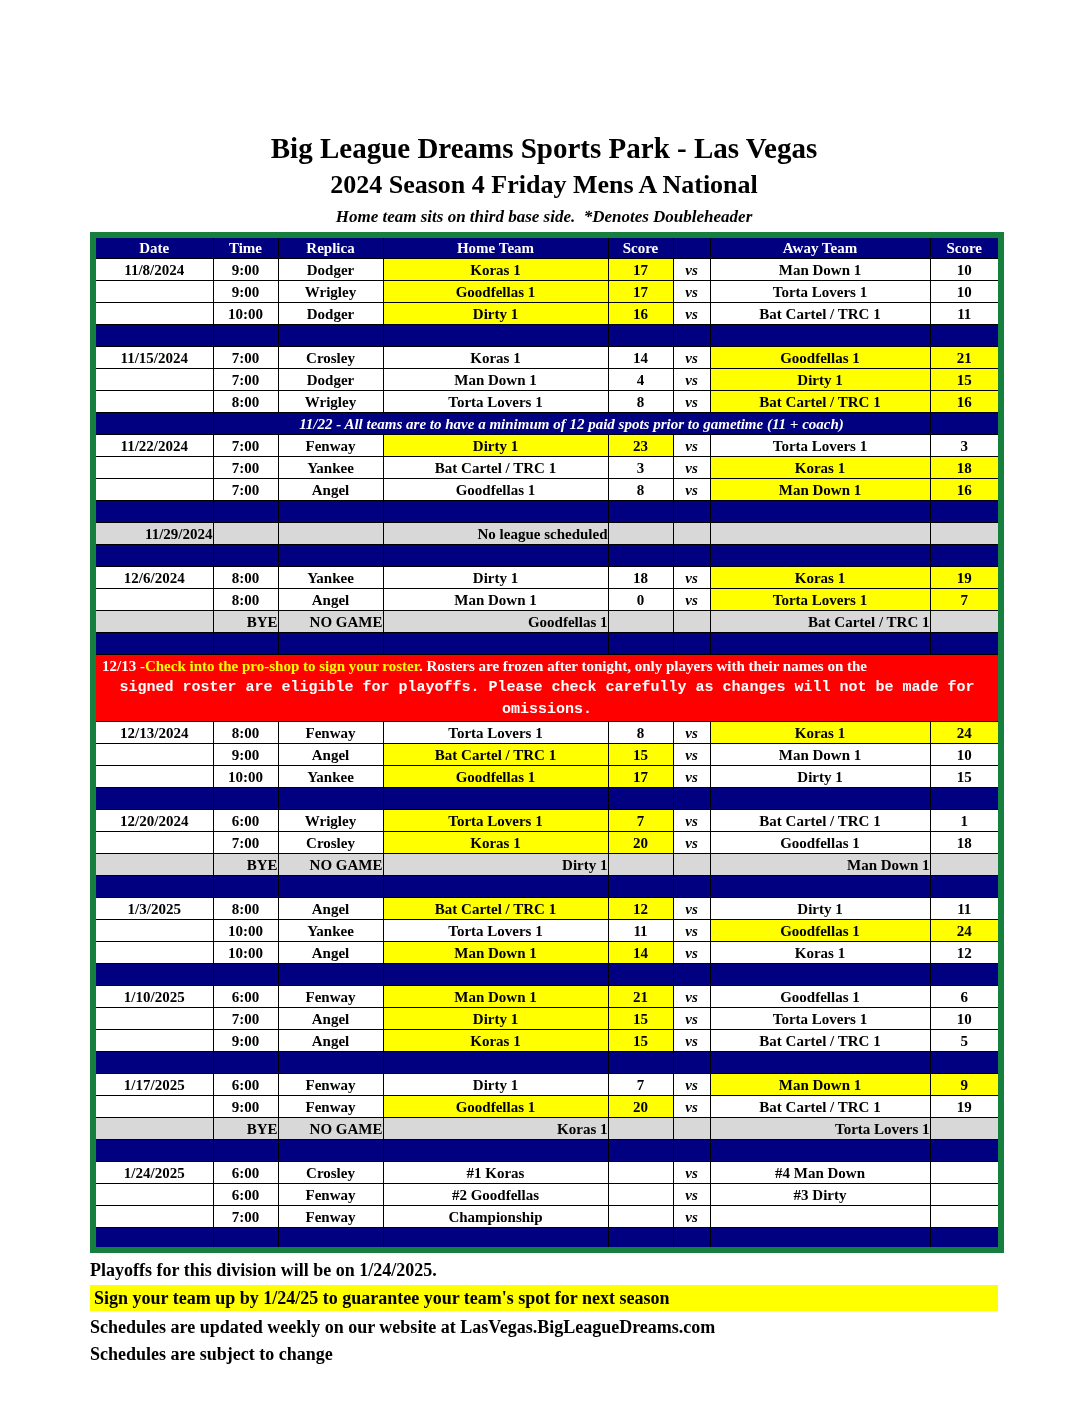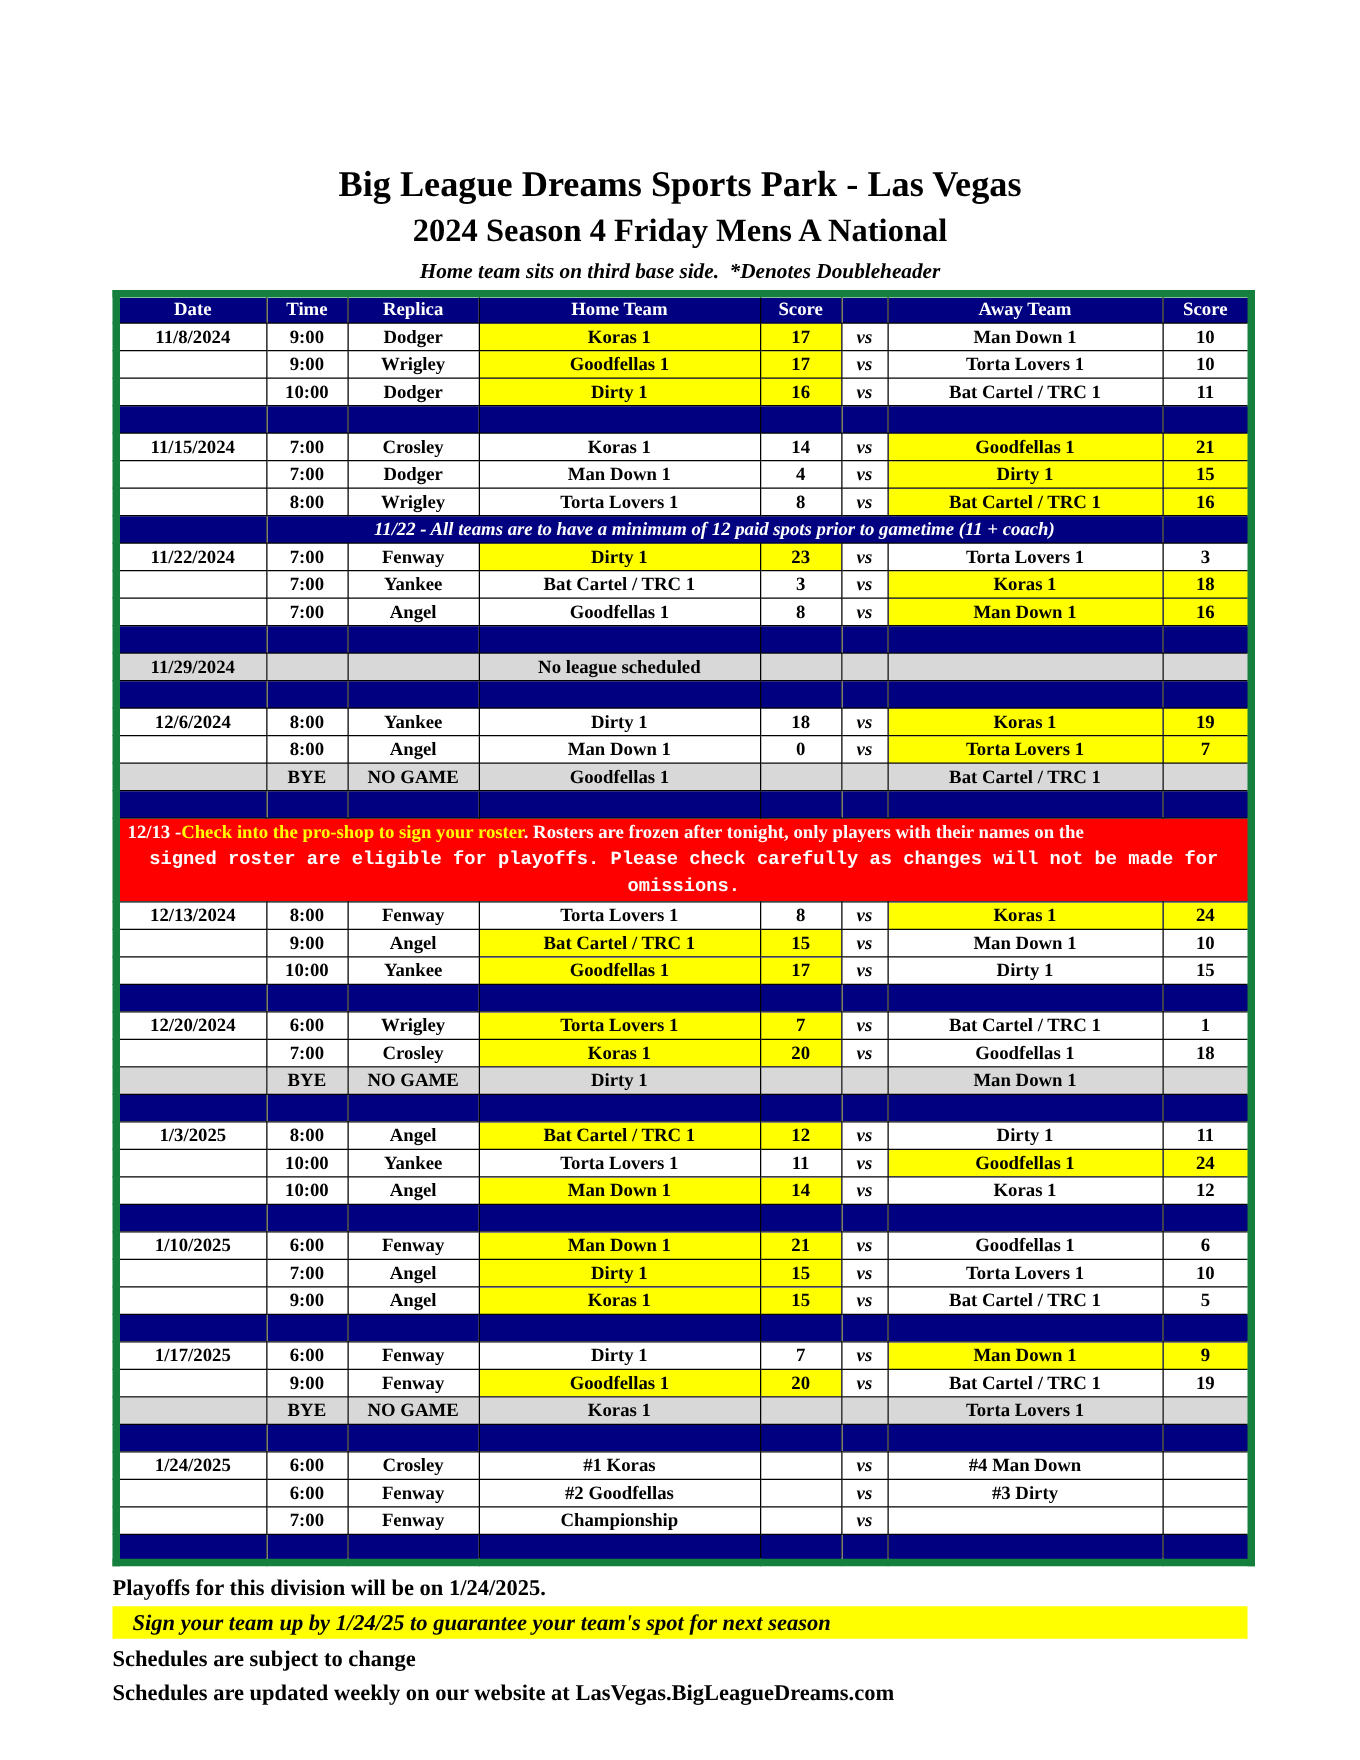"11/29/2024" tr.gray td { text-align: none -> right }
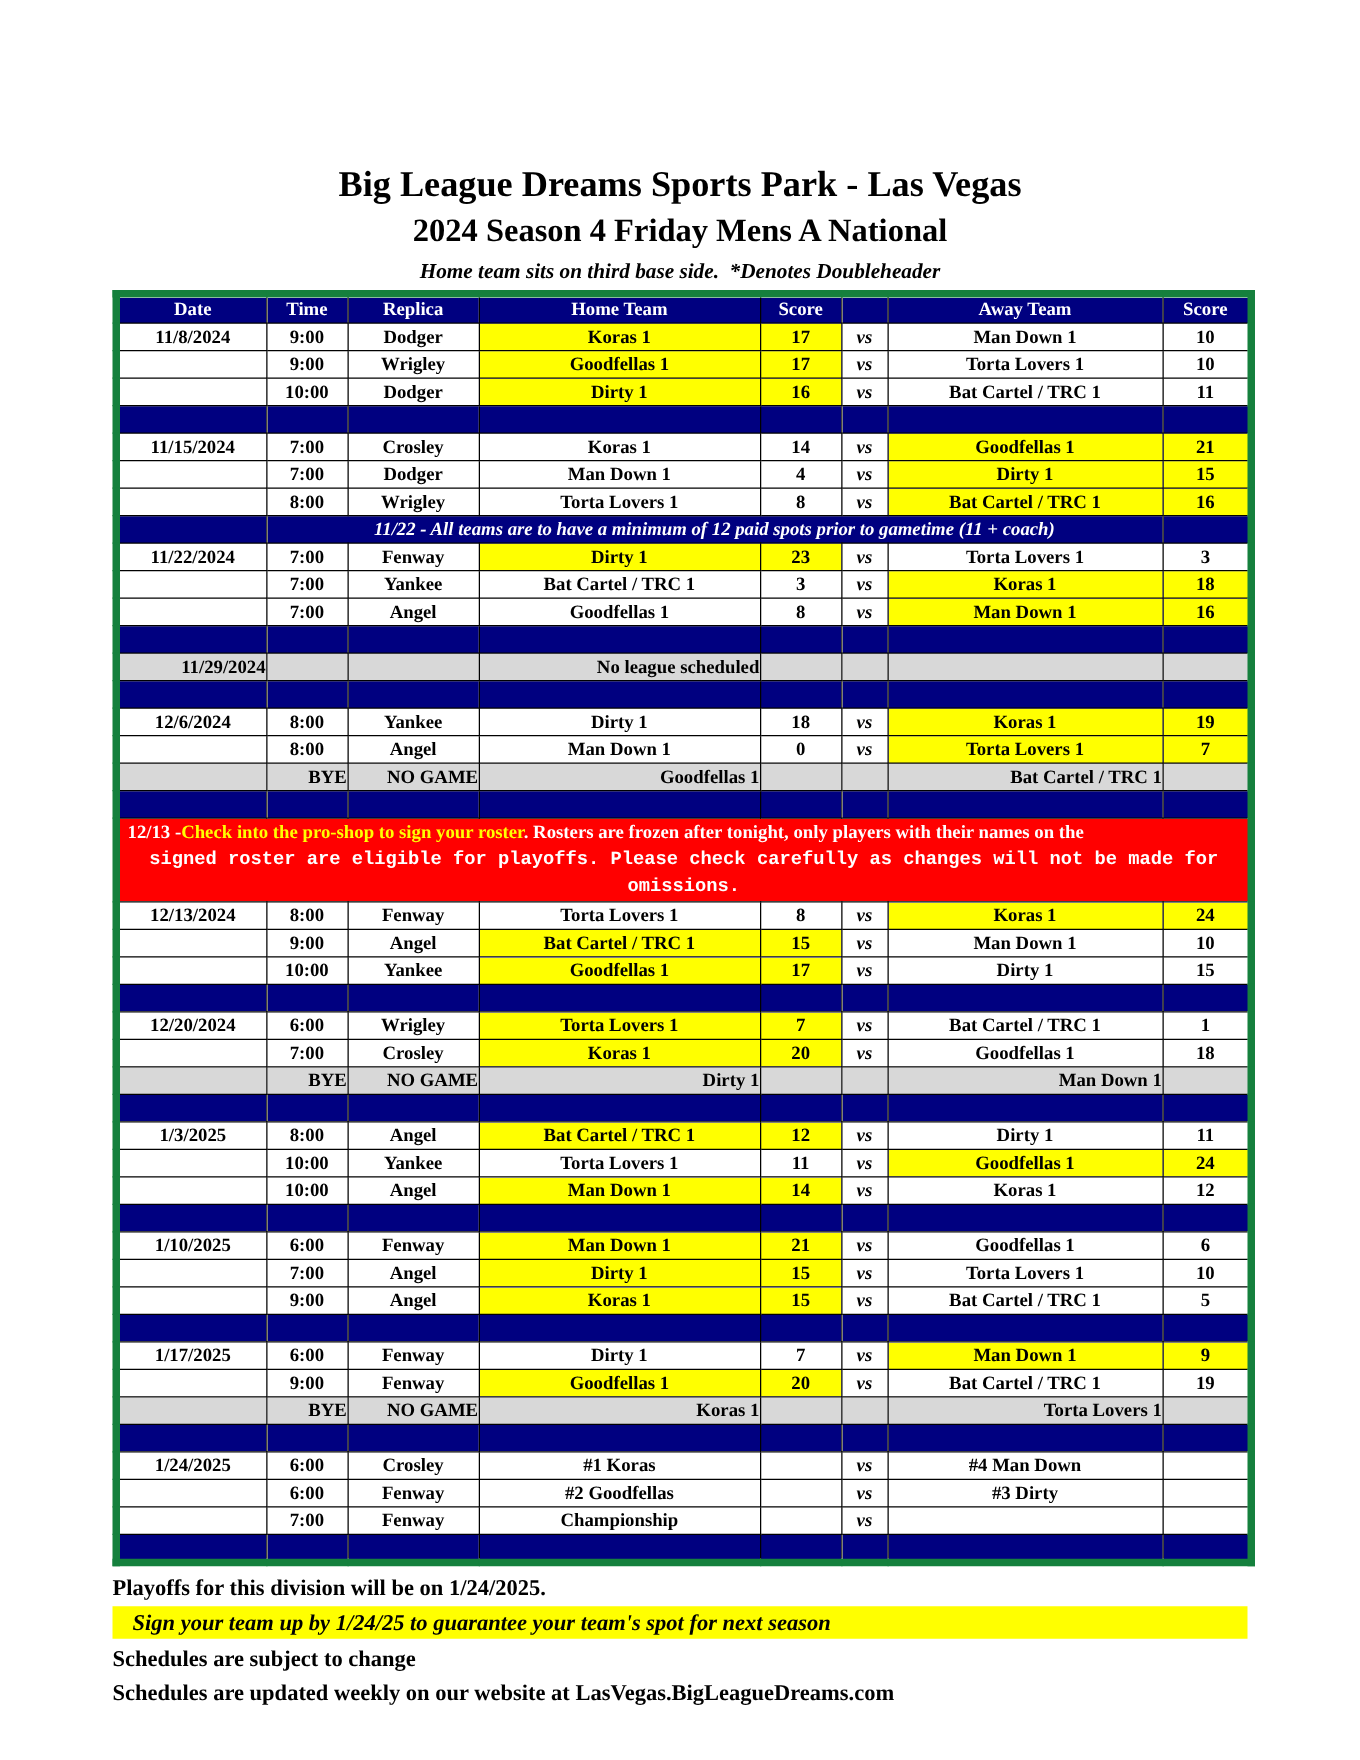"Sign your team up by" .footer .signup { font-style: italic -> none; padding: 1px 16px -> 1px 4px }
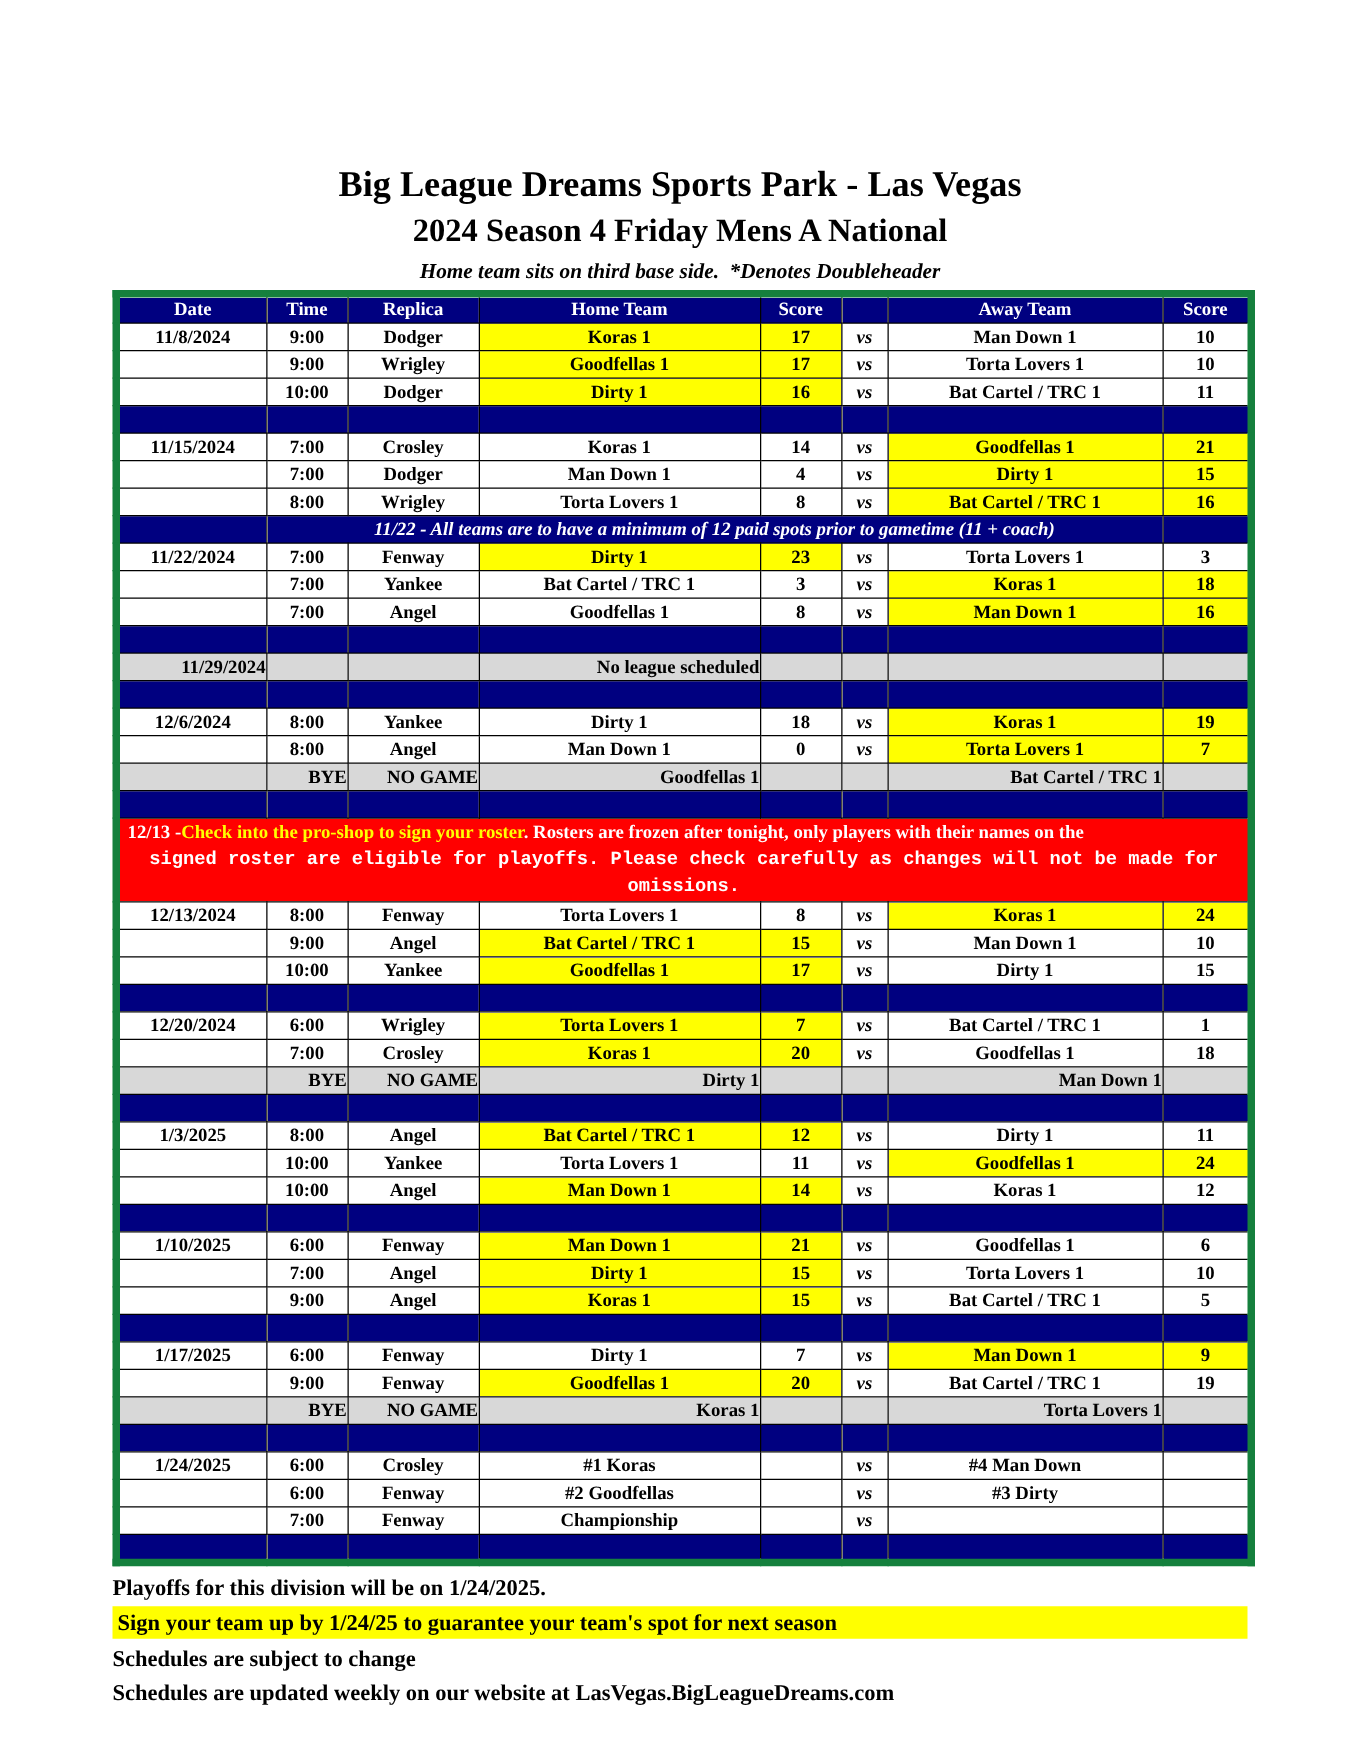"Schedules are subject to change" div { order: before "Schedules are updated weekly on" -> after "Schedules are updated weekly on" }
